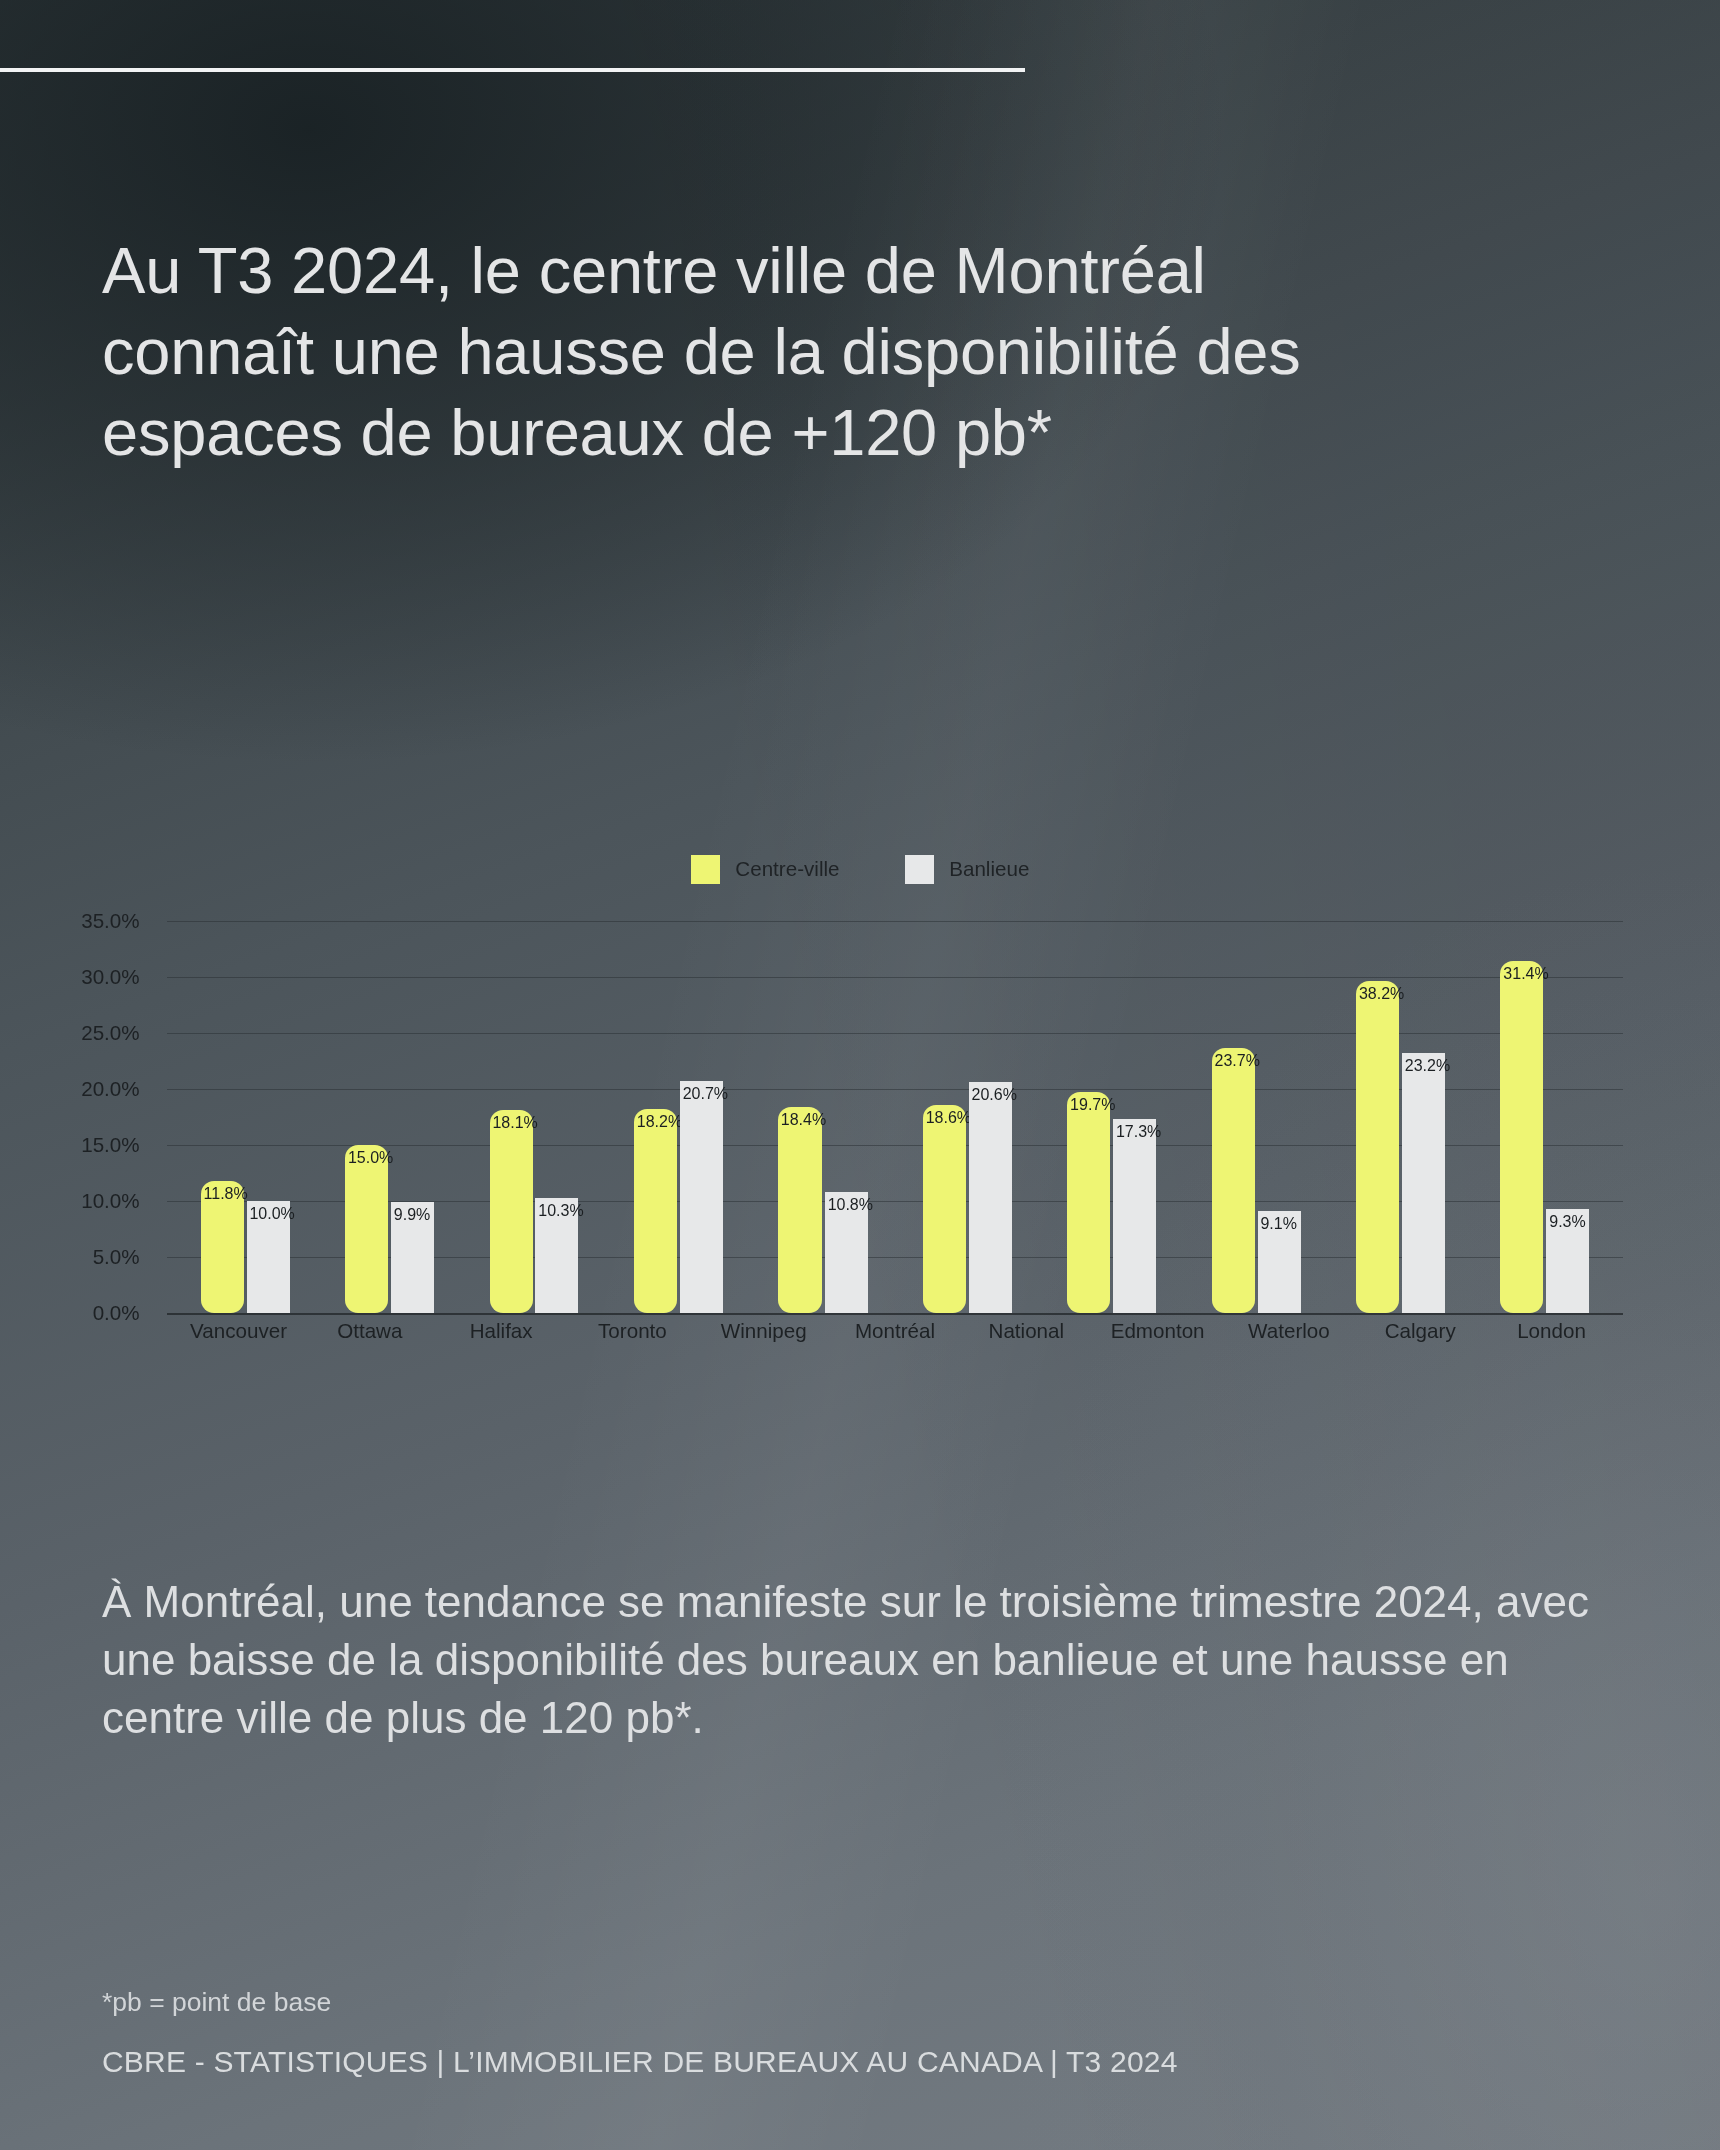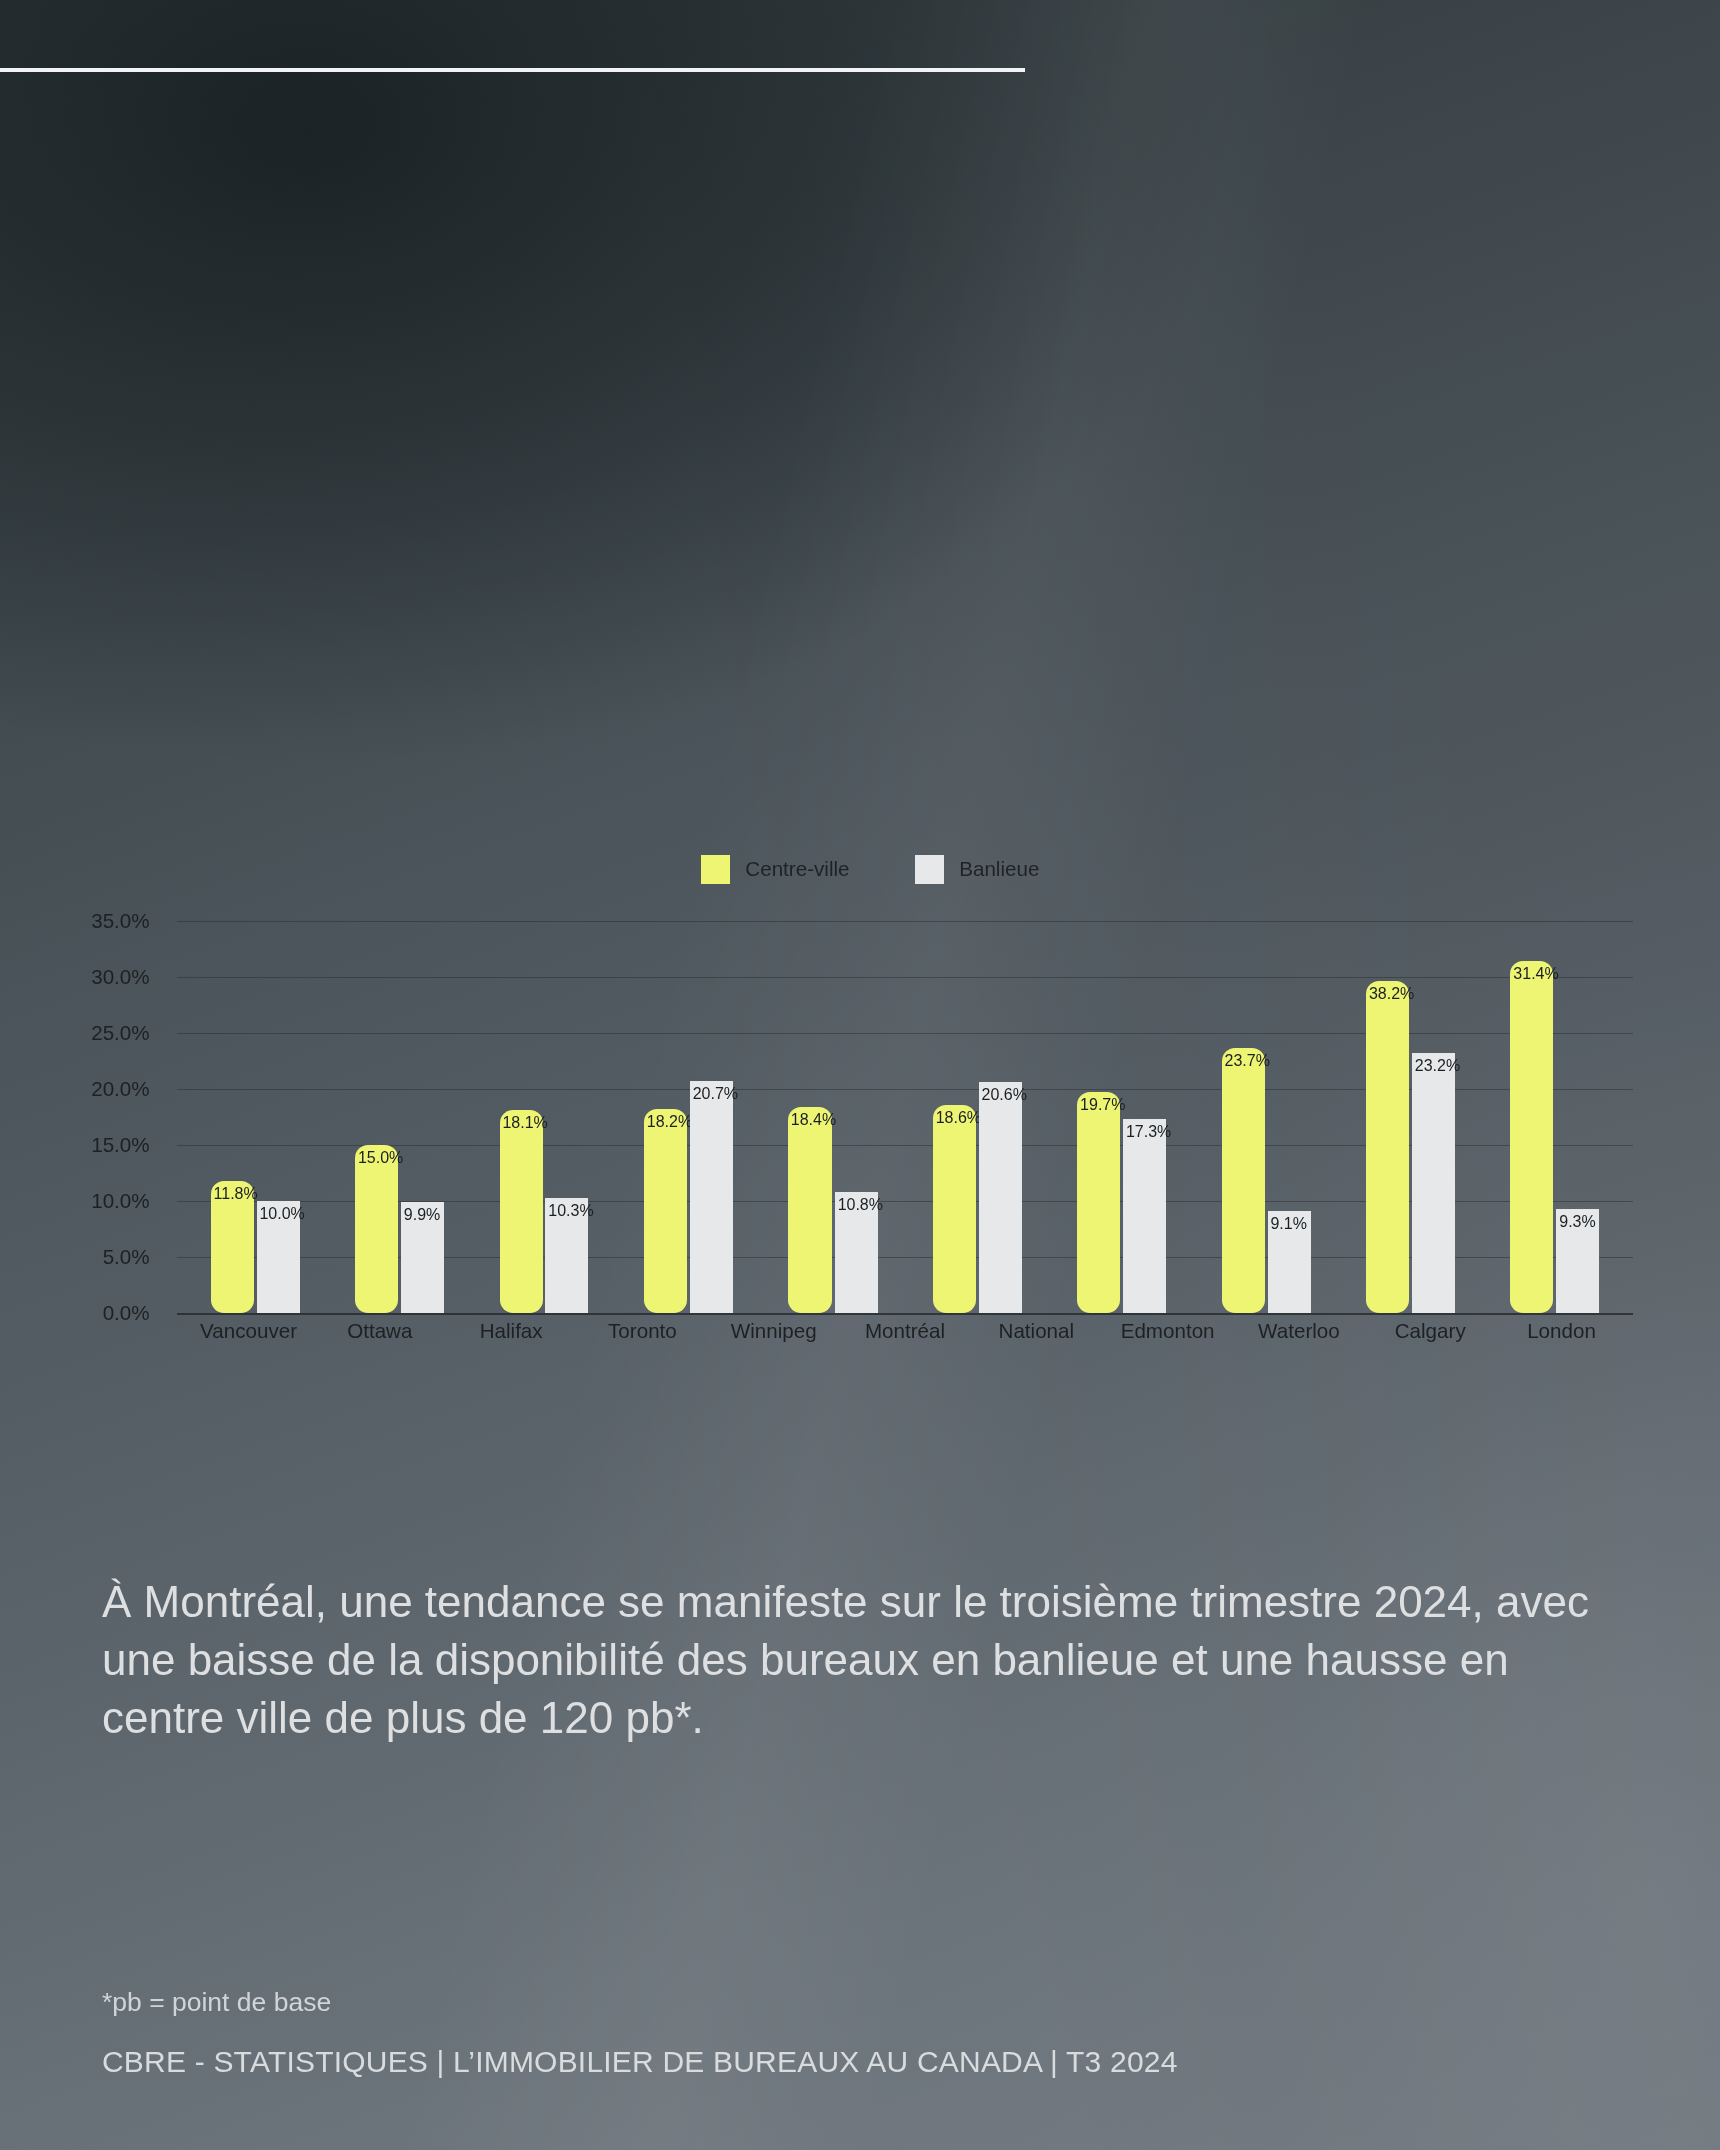"Au T3 2024, le centre" h1.headline { html: none -> <h1>Au T3 2024, le centre ville de Montréal connaît une hausse de la disponibilité des espaces de bureaux de +120 pb*</h1> }
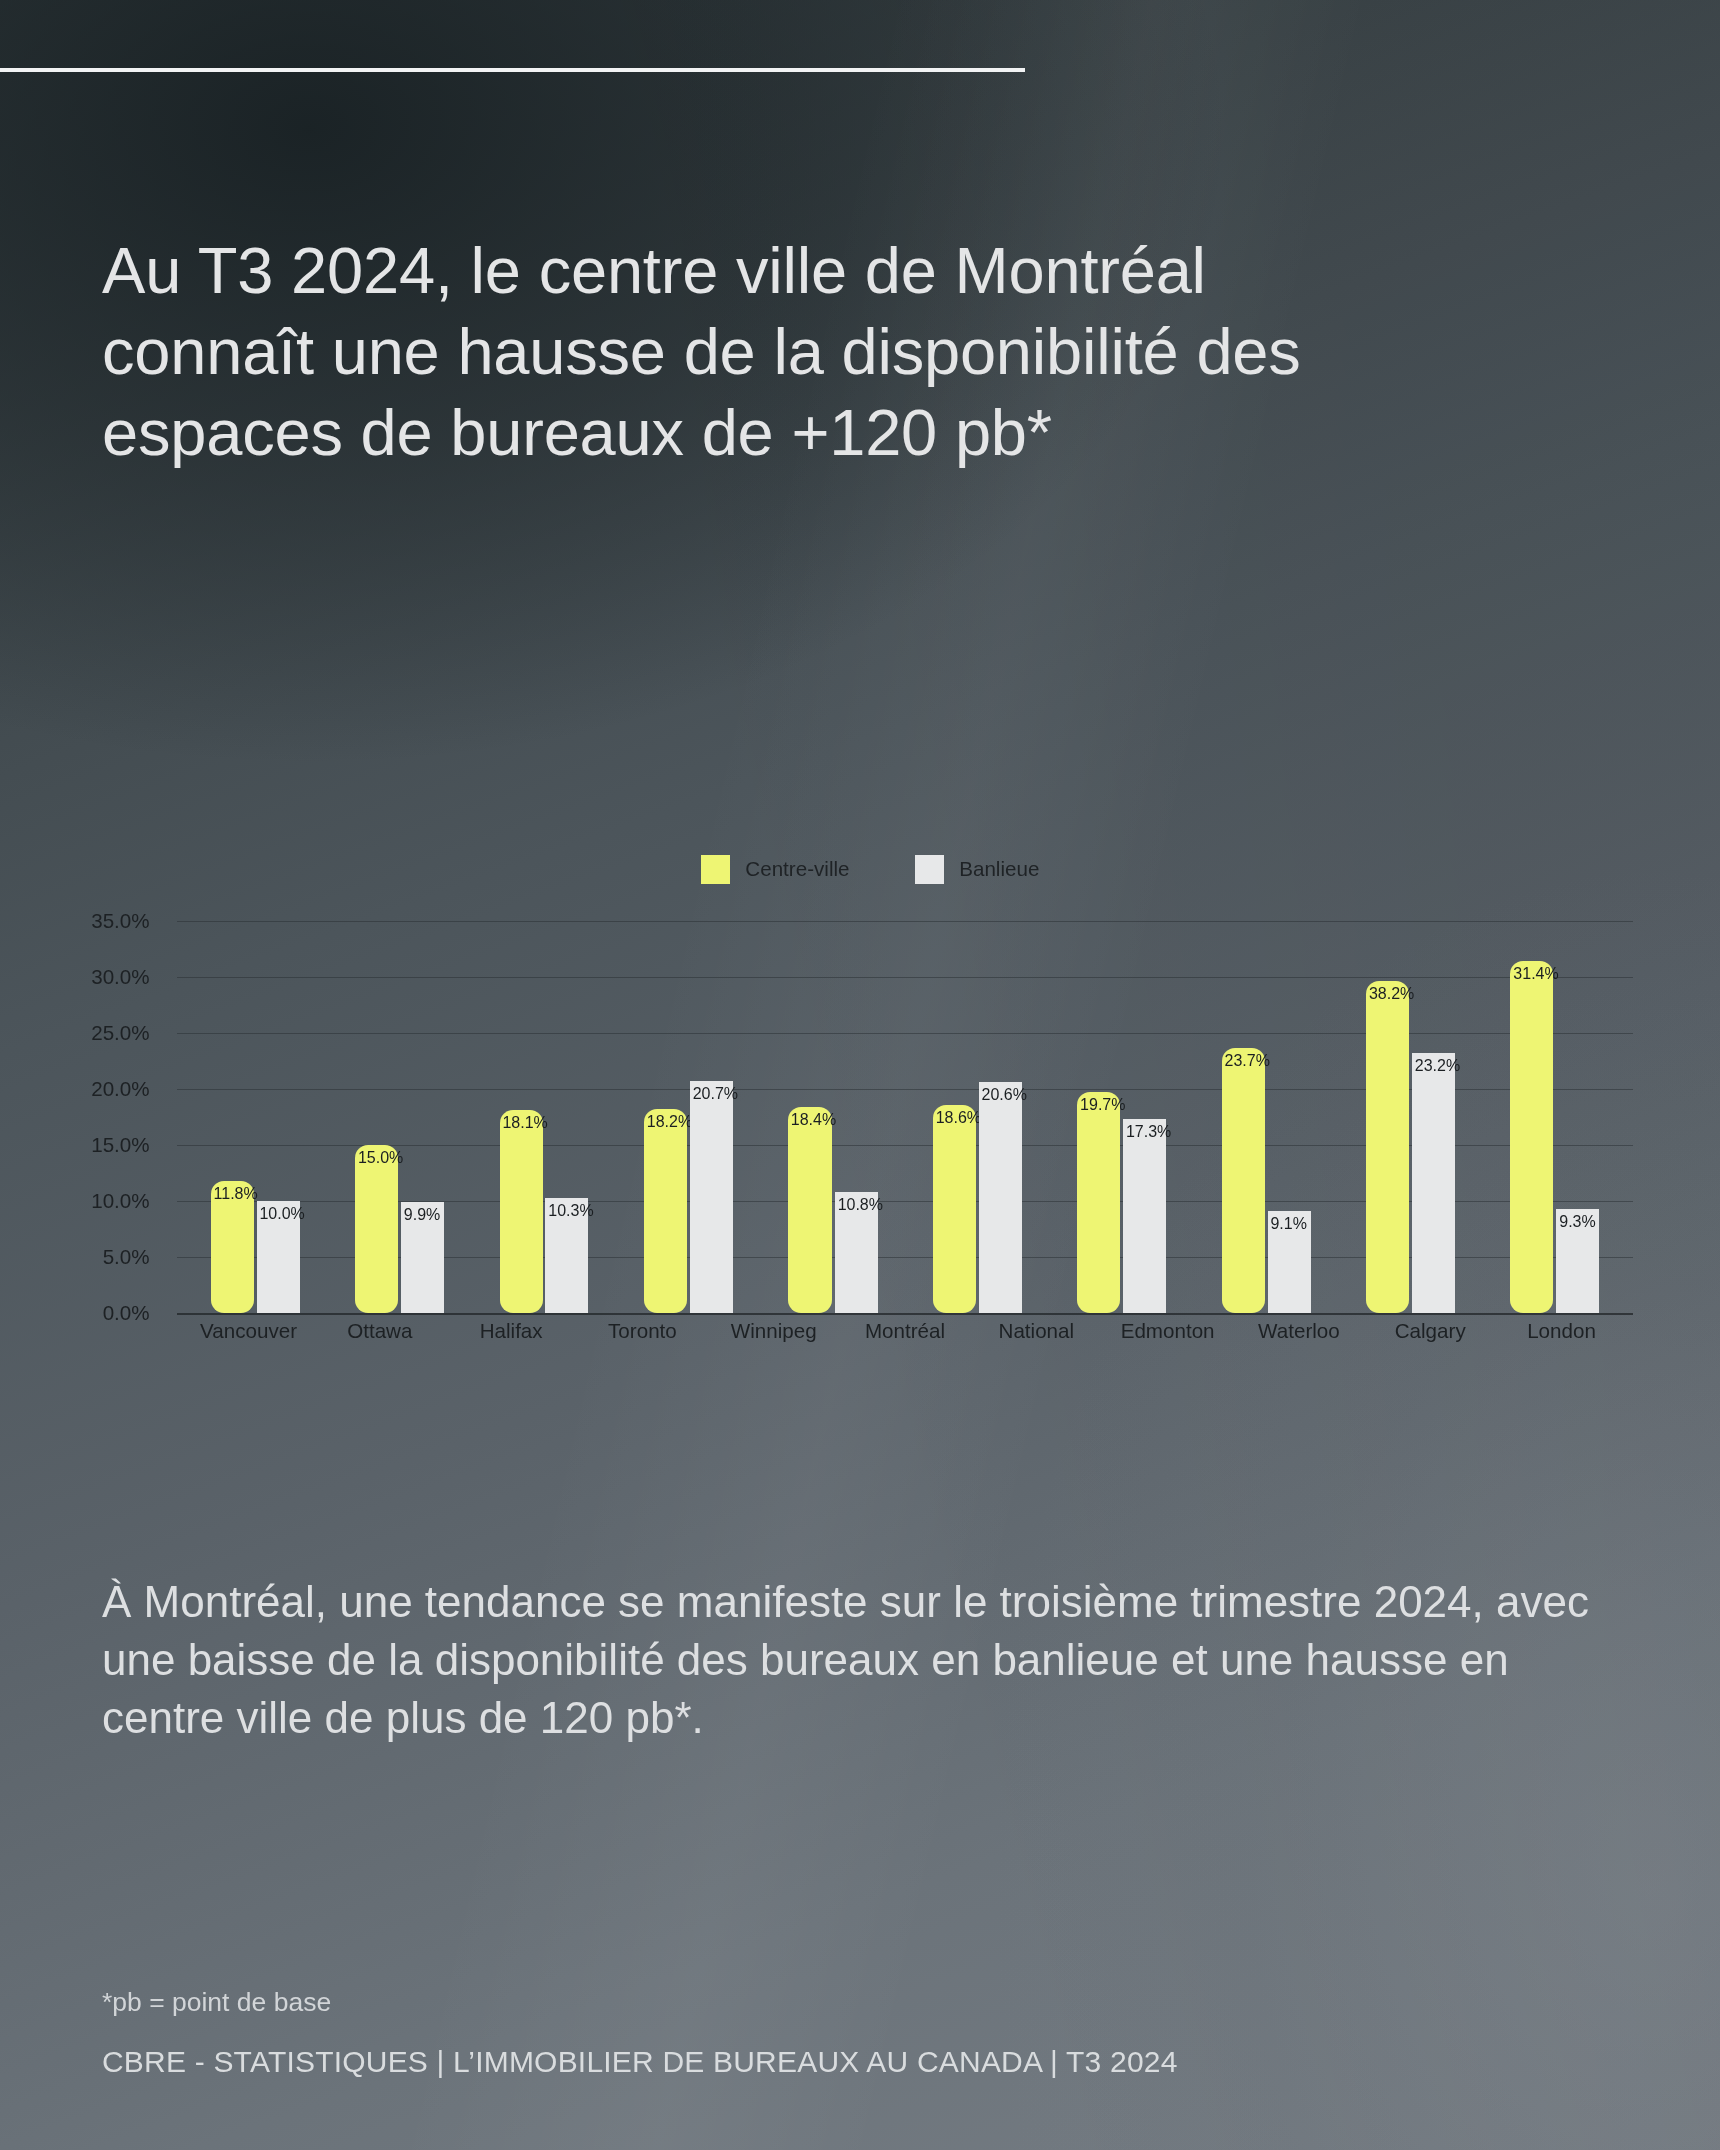"Centre-ville" #chart { left: 10px -> 0px }
